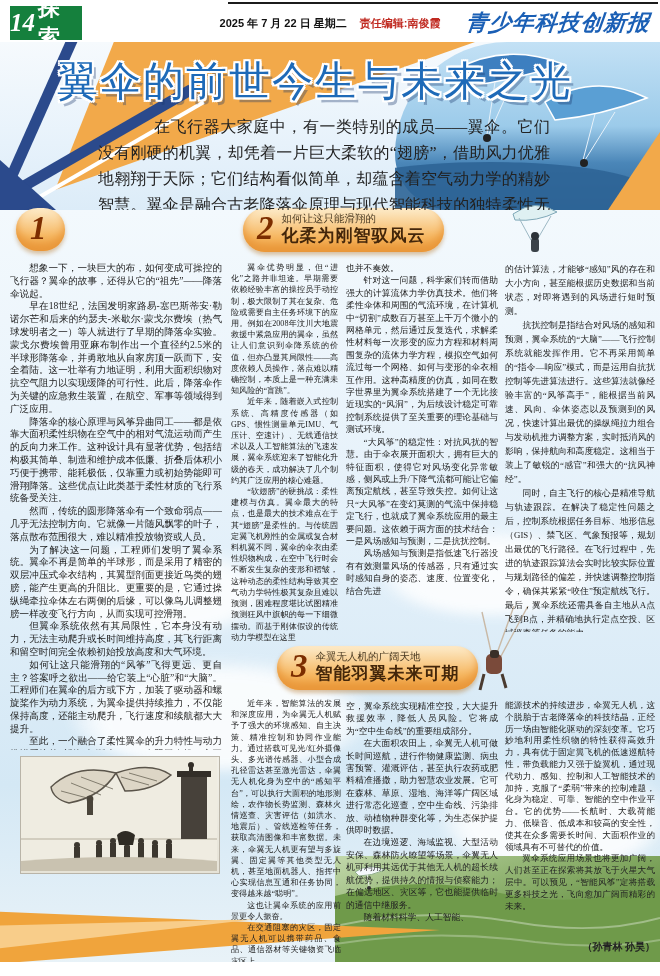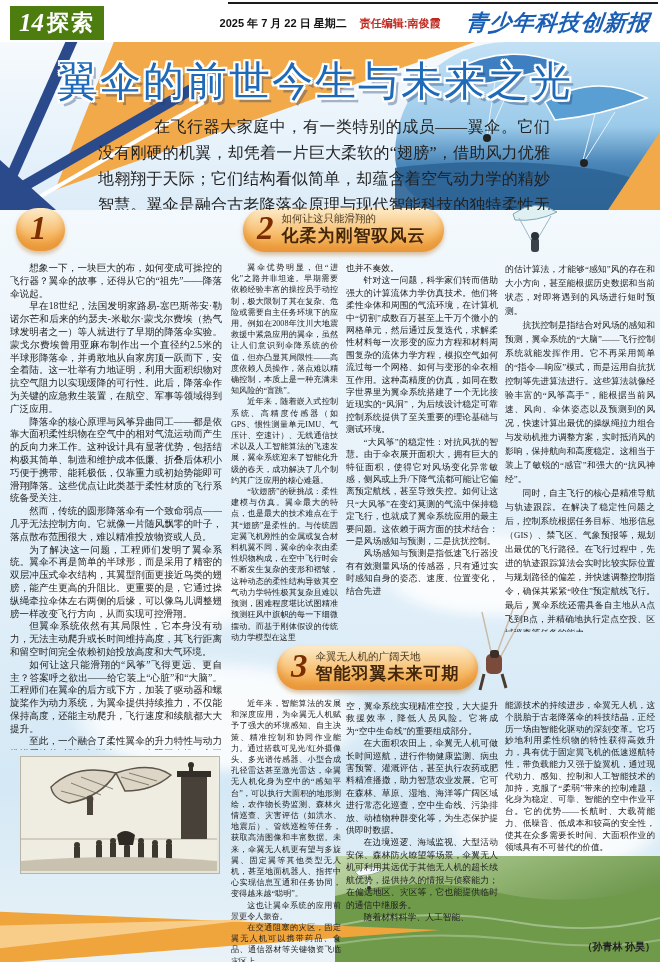"14" .pagebox { background: #4d7c0f -> #15803d; width: 94px -> 72px }
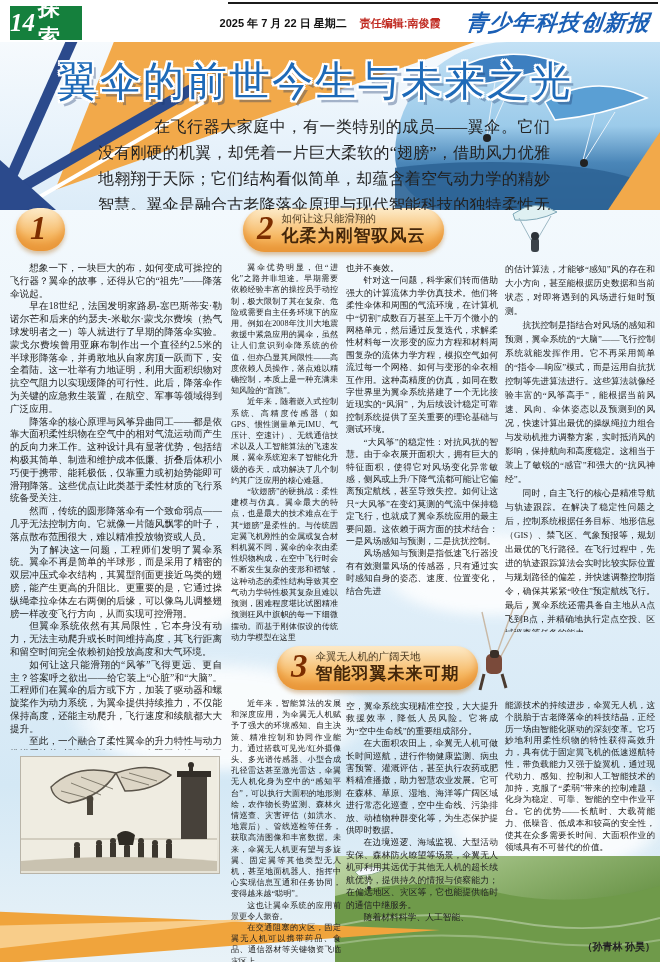"翼伞系统应用场景也将更加广阔，人们甚至正在探索将其放飞于火星大气层中。可以预见，" p.para { html: none -> <p>翼伞系统应用场景也将更加广阔，人们甚至正在探索将其放飞于火星大气层中。可以预见，“智能风筝”定将搭载更多科技之光，飞向愈加广阔而精彩的未来。</p> }
